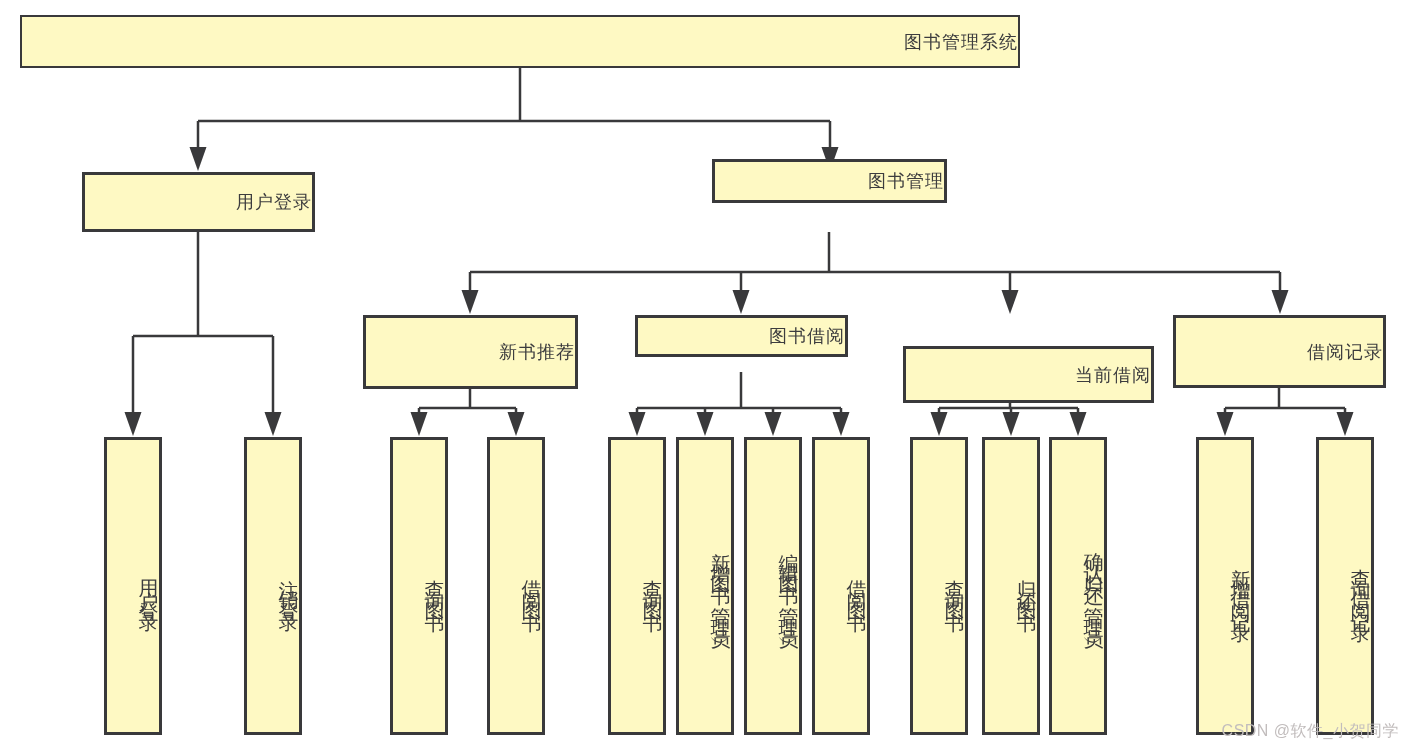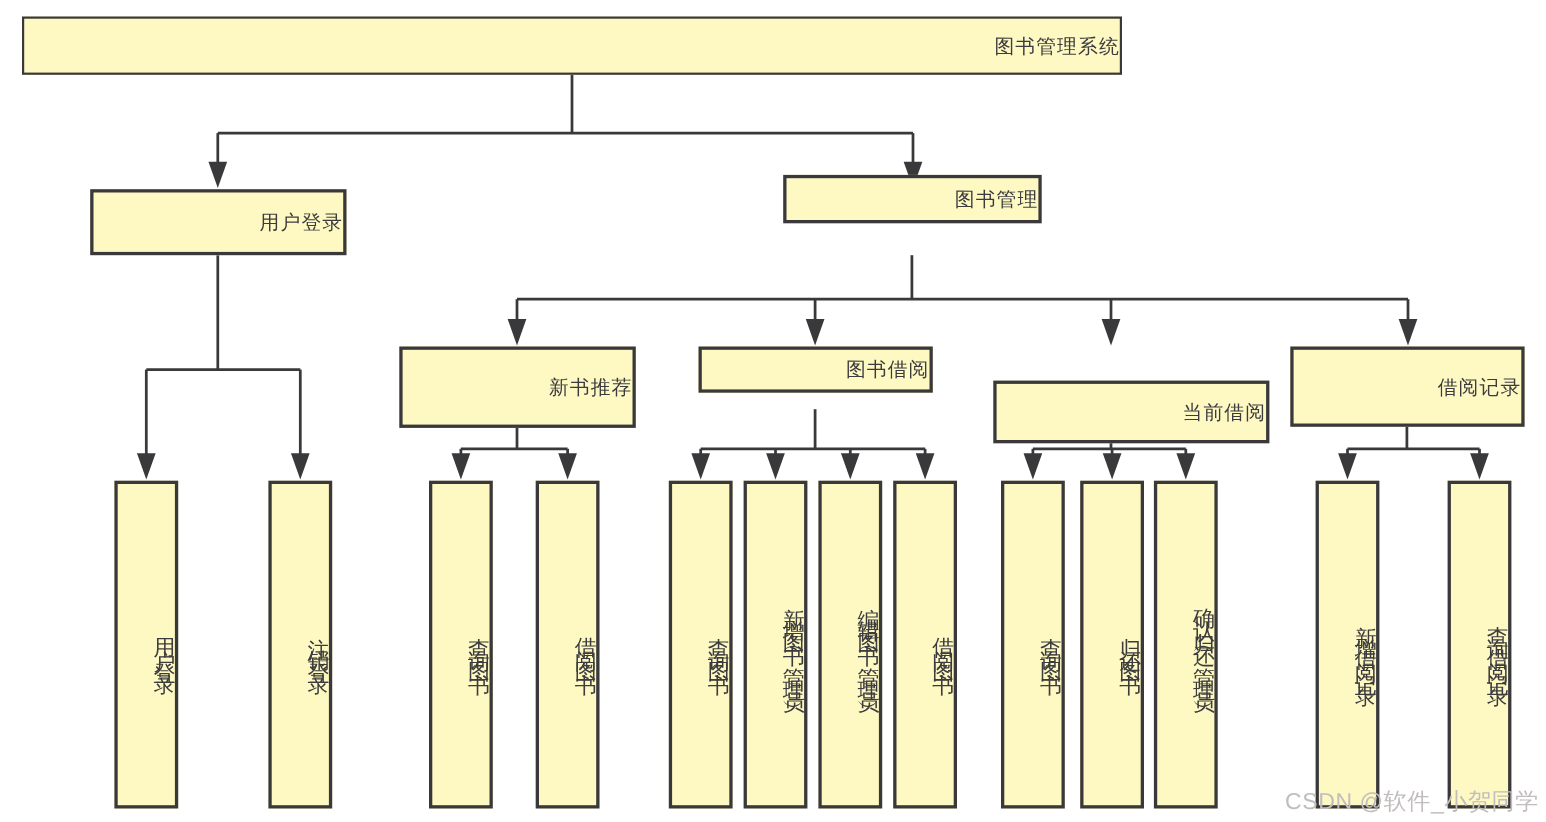"CSDN @软件_小贺同学" .watermark { font-size: 21px -> 16px }
